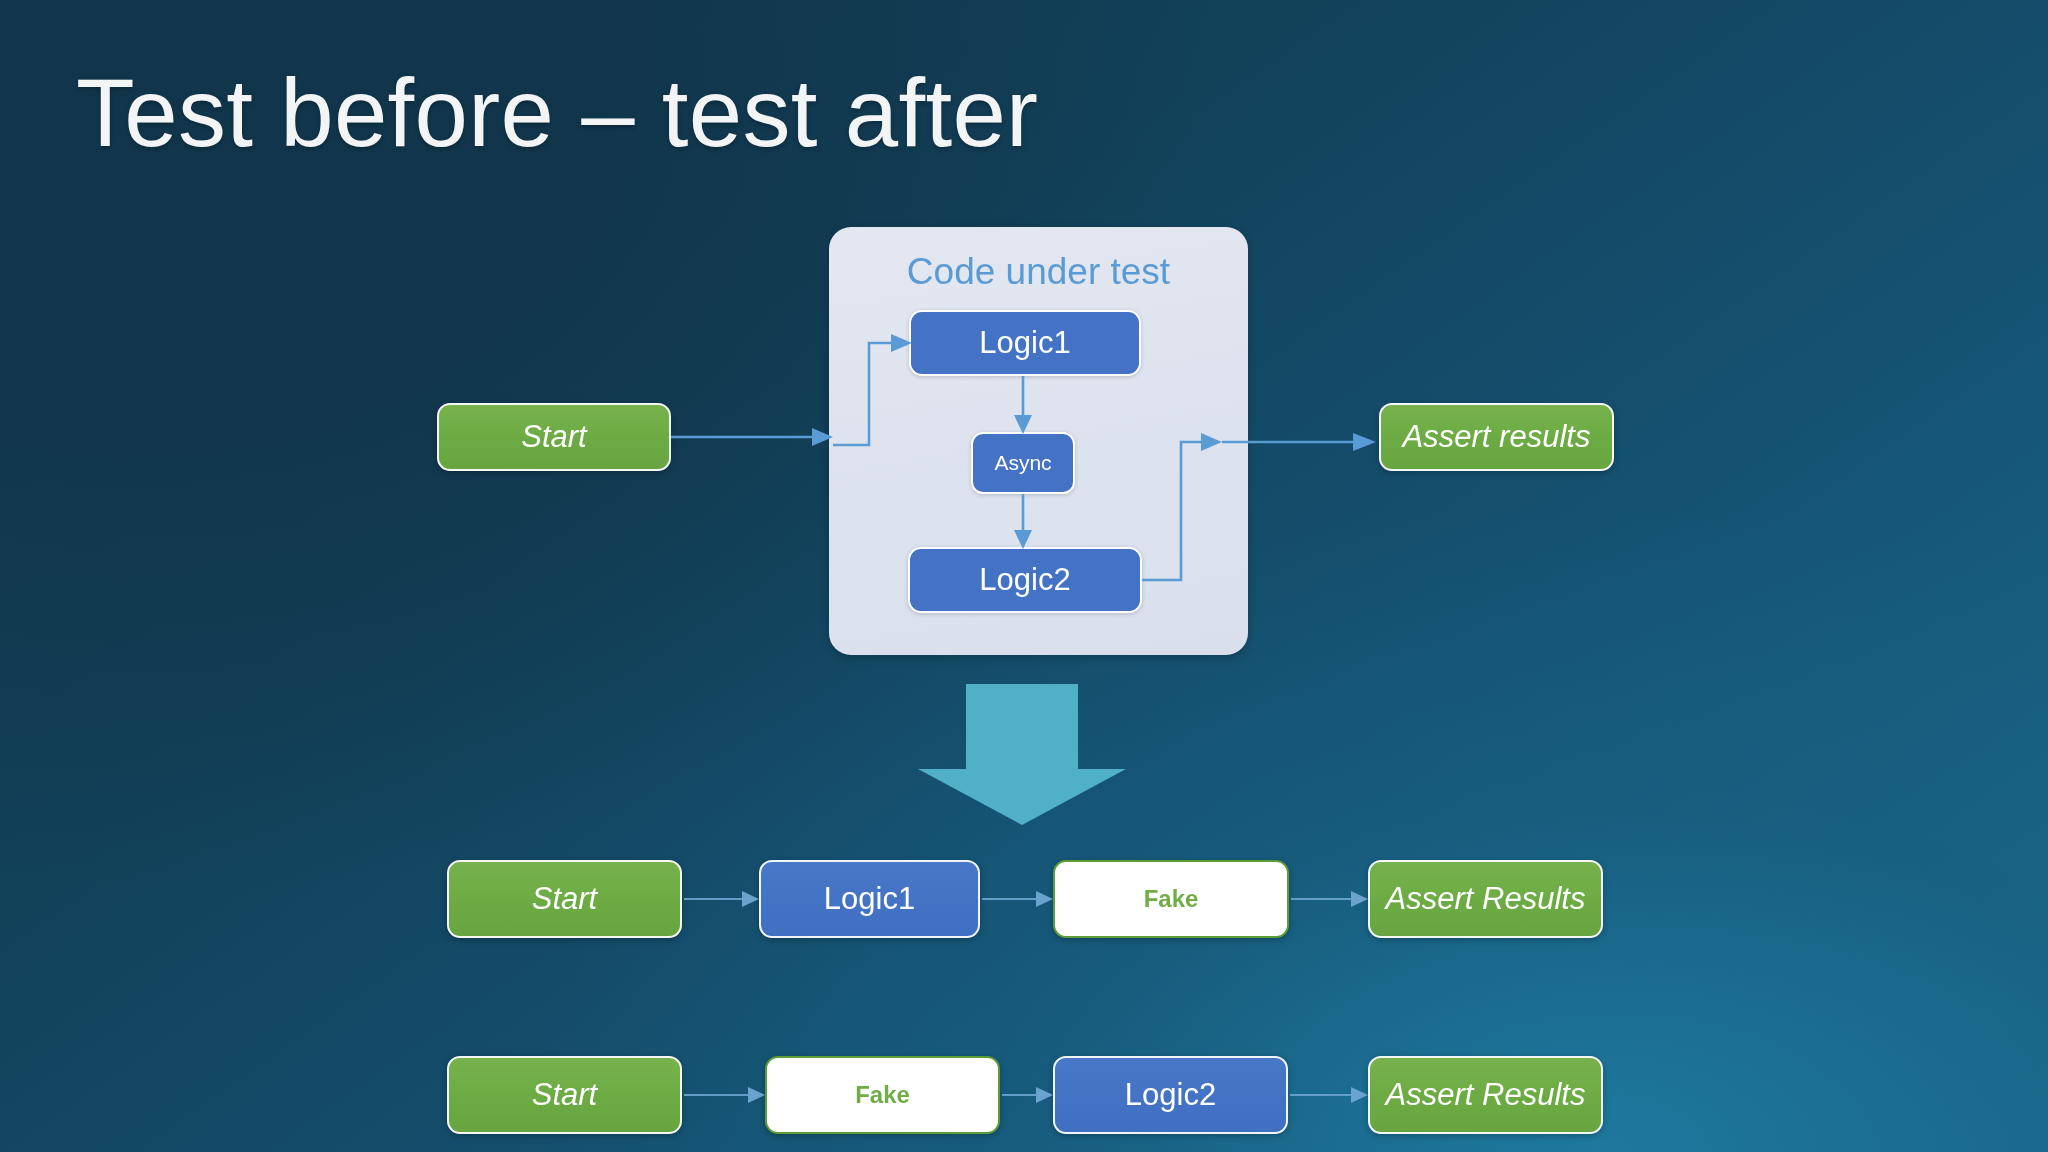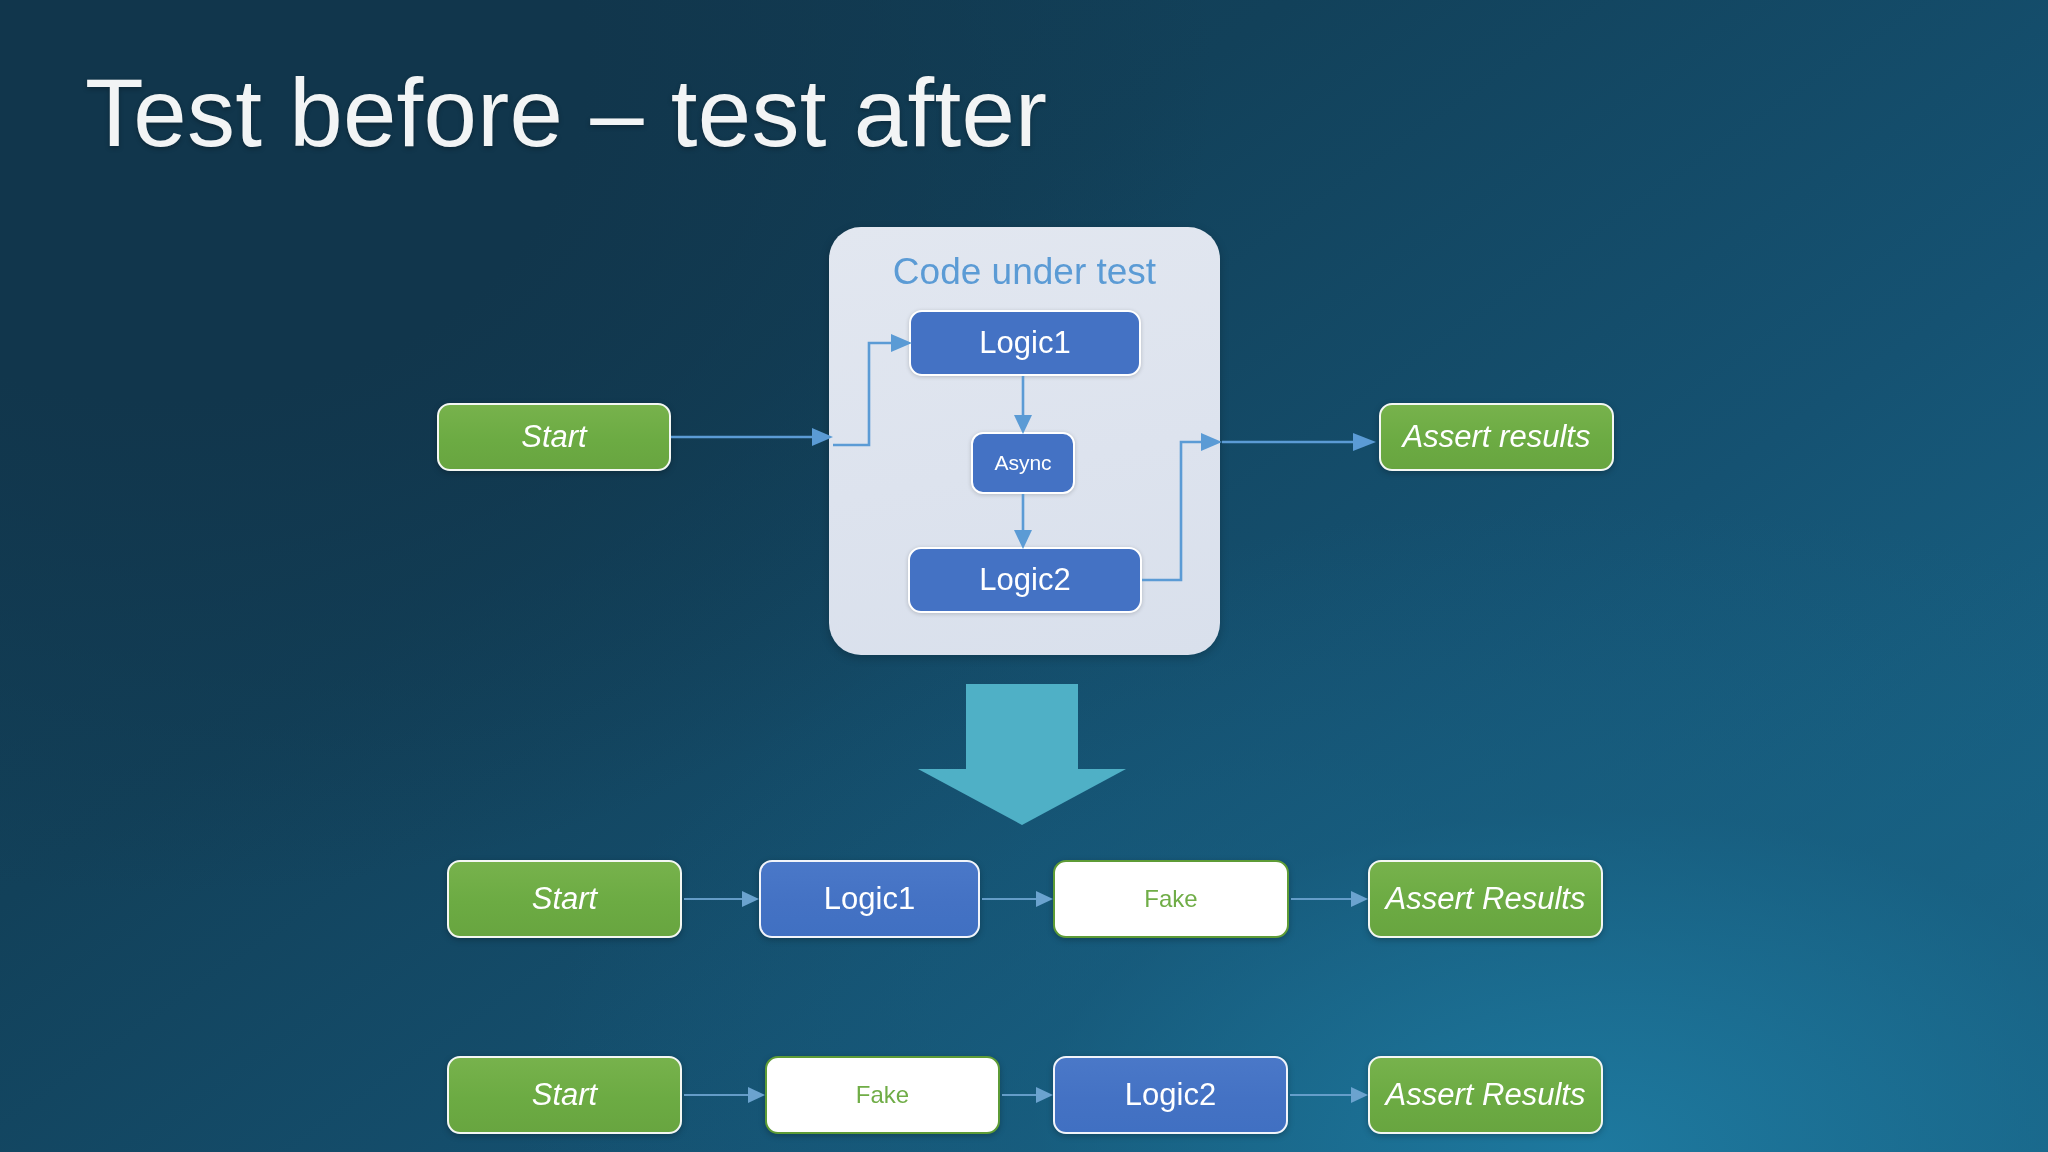"Test before – test after" #title { left: 85px -> 76px }
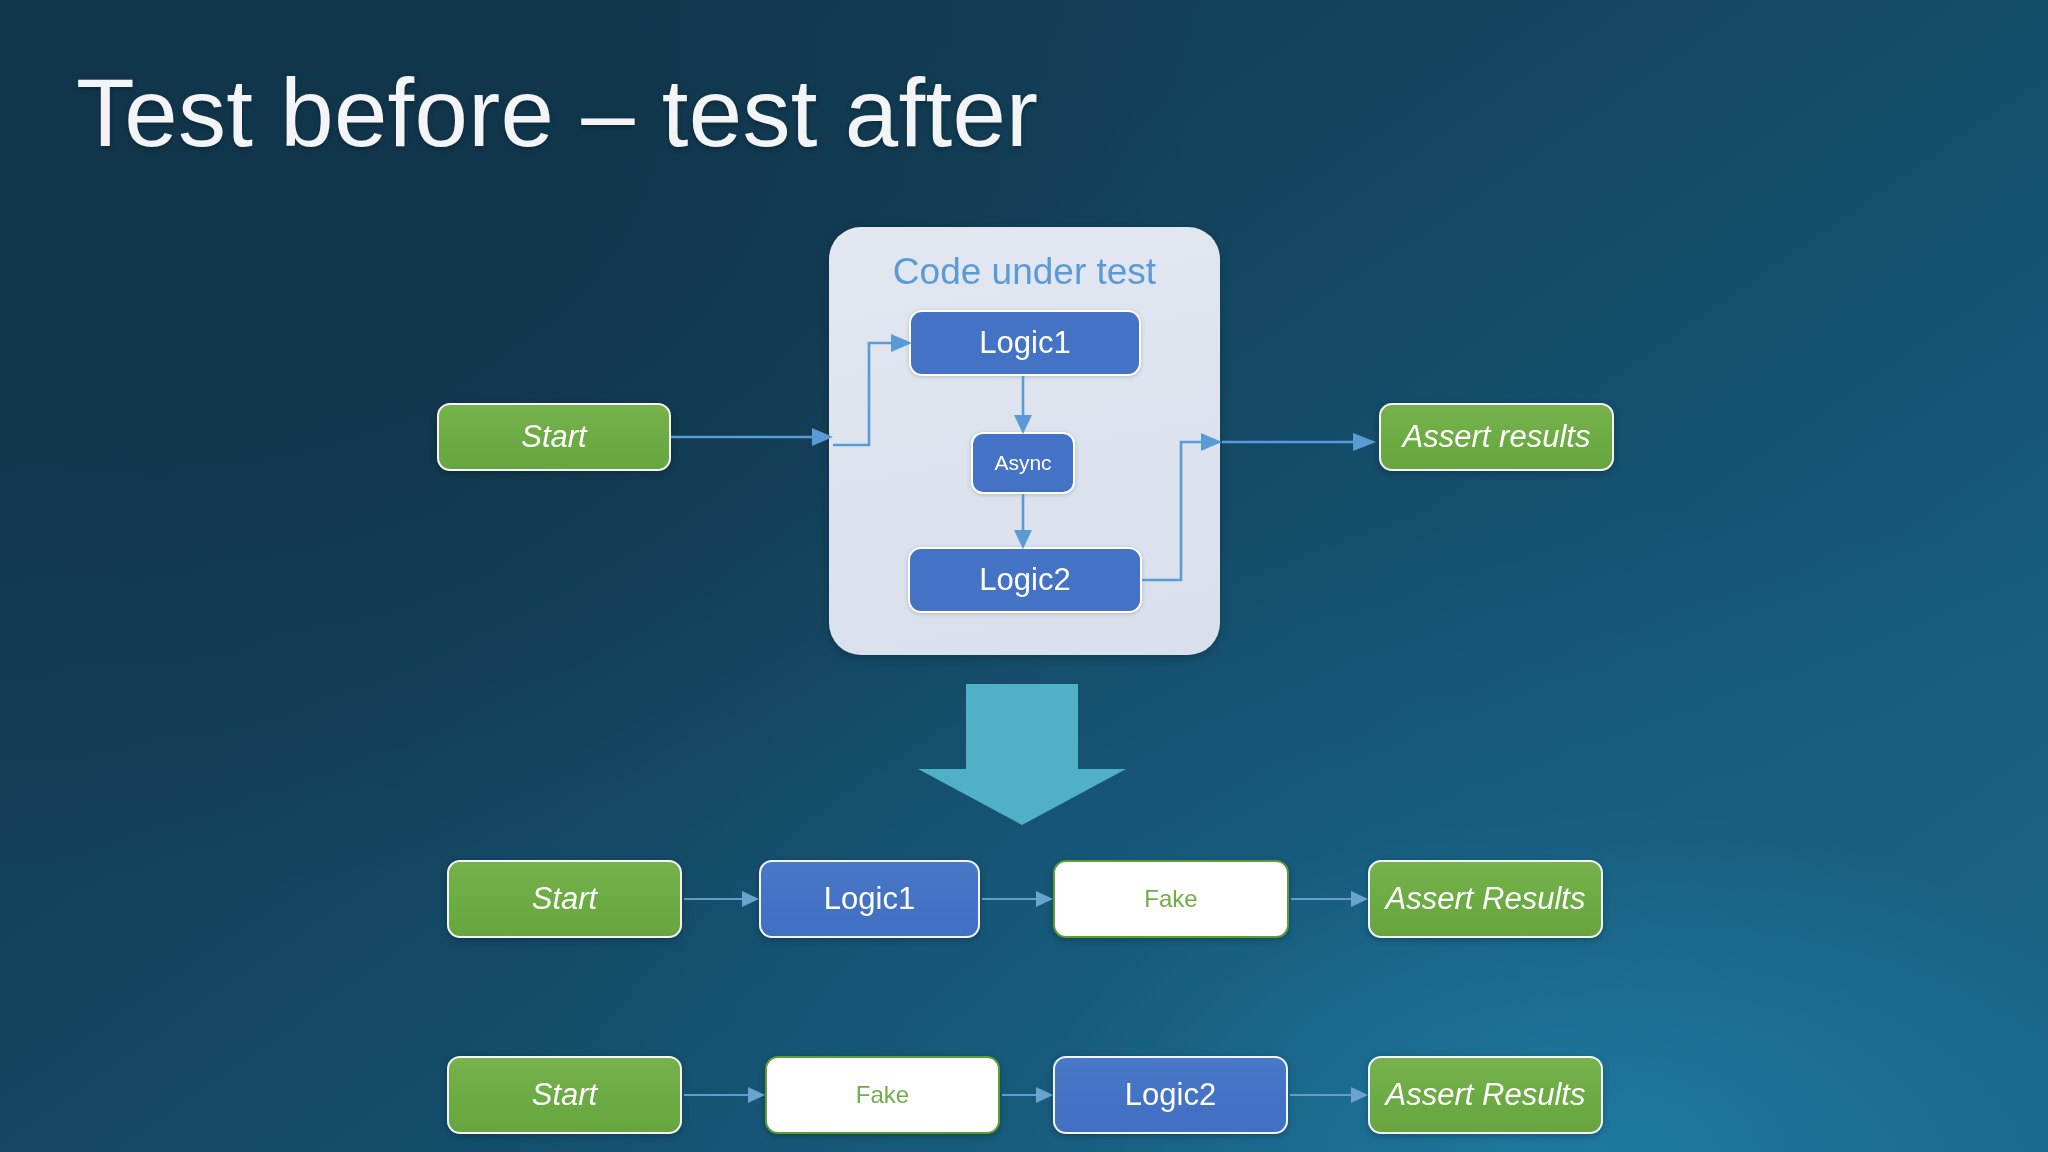"Code under test" #panel { border-radius: 32px -> 22px; padding-left: none -> 28px }
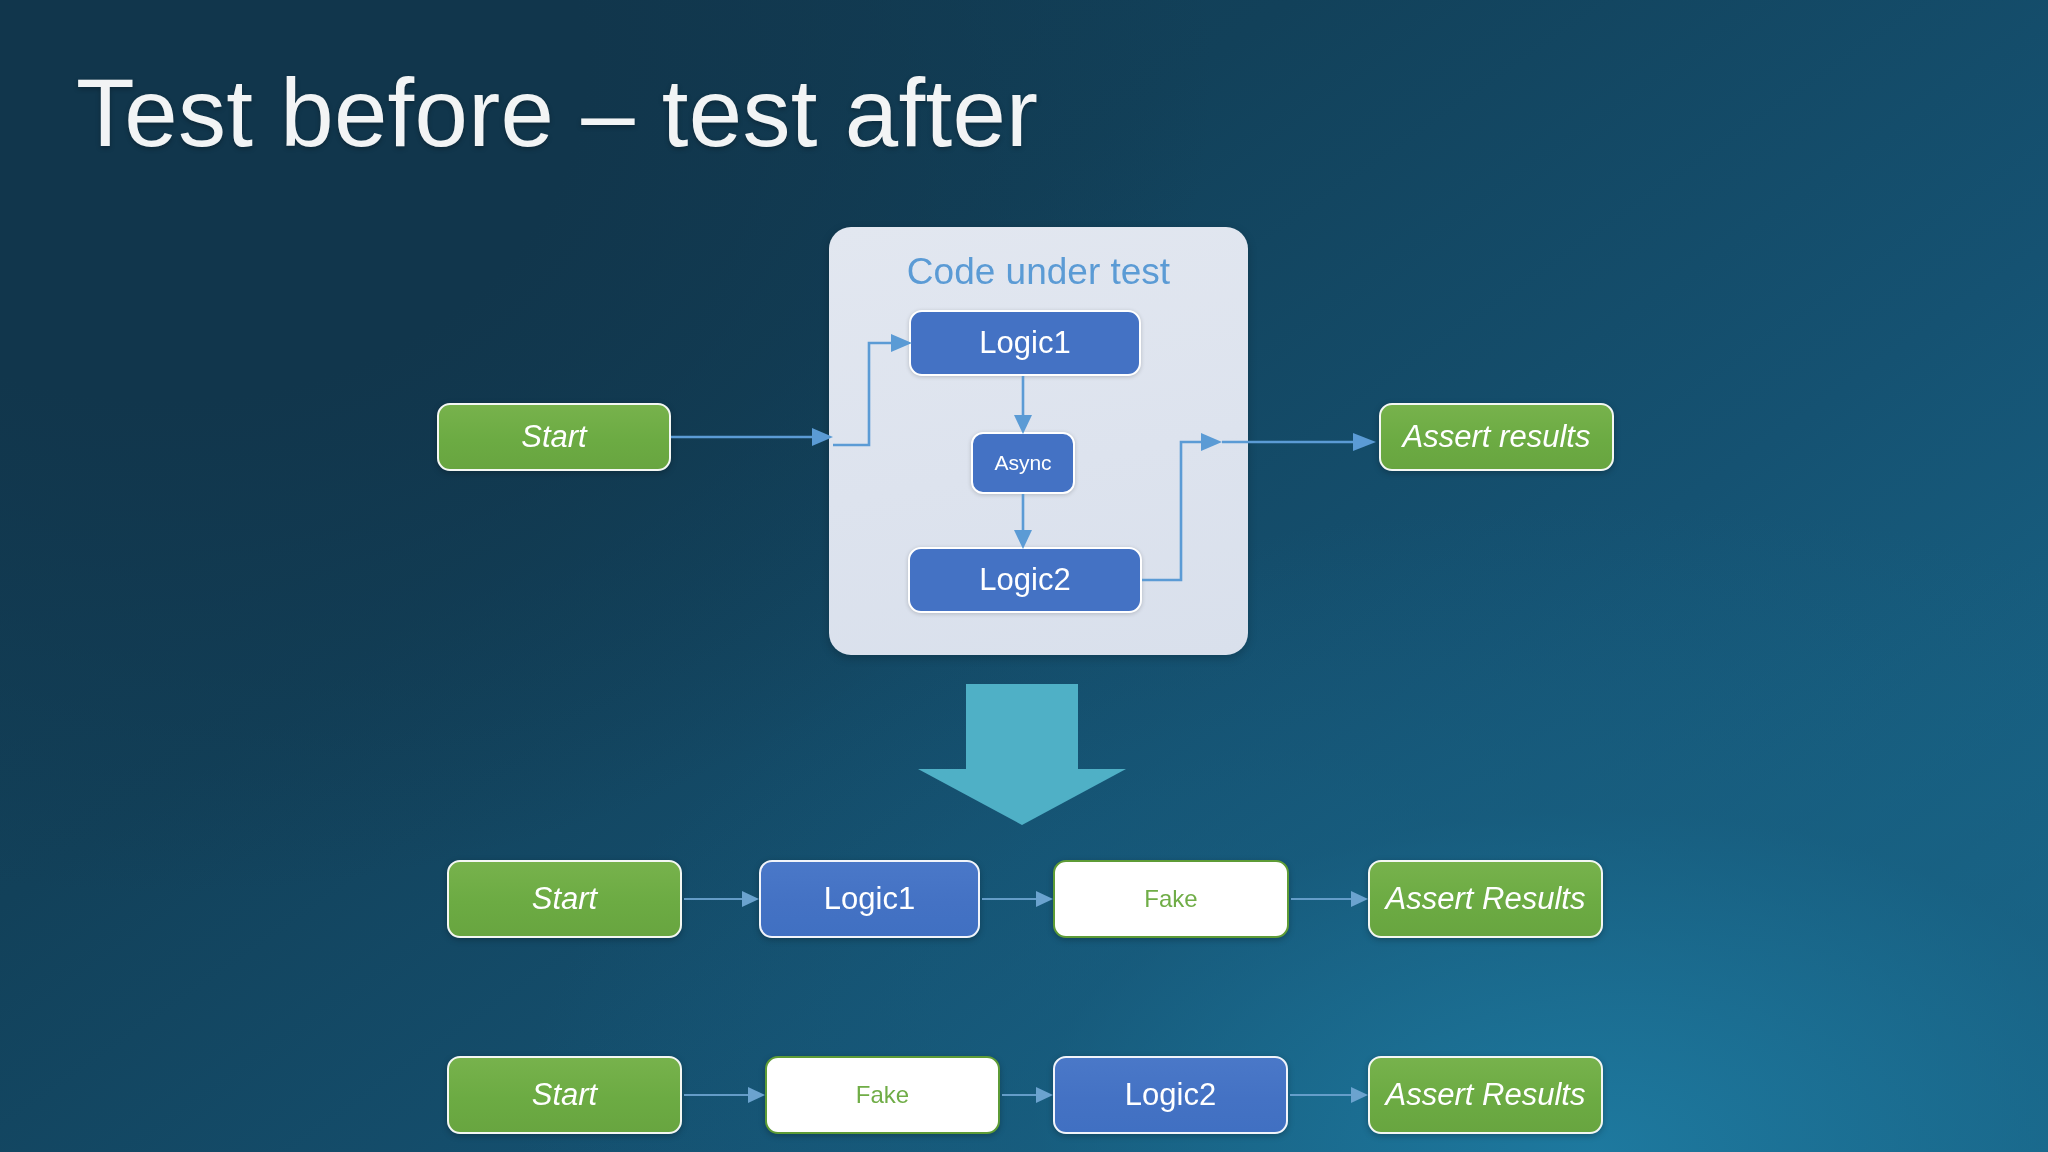"Fake" .node.fake { font-weight: none -> bold }
